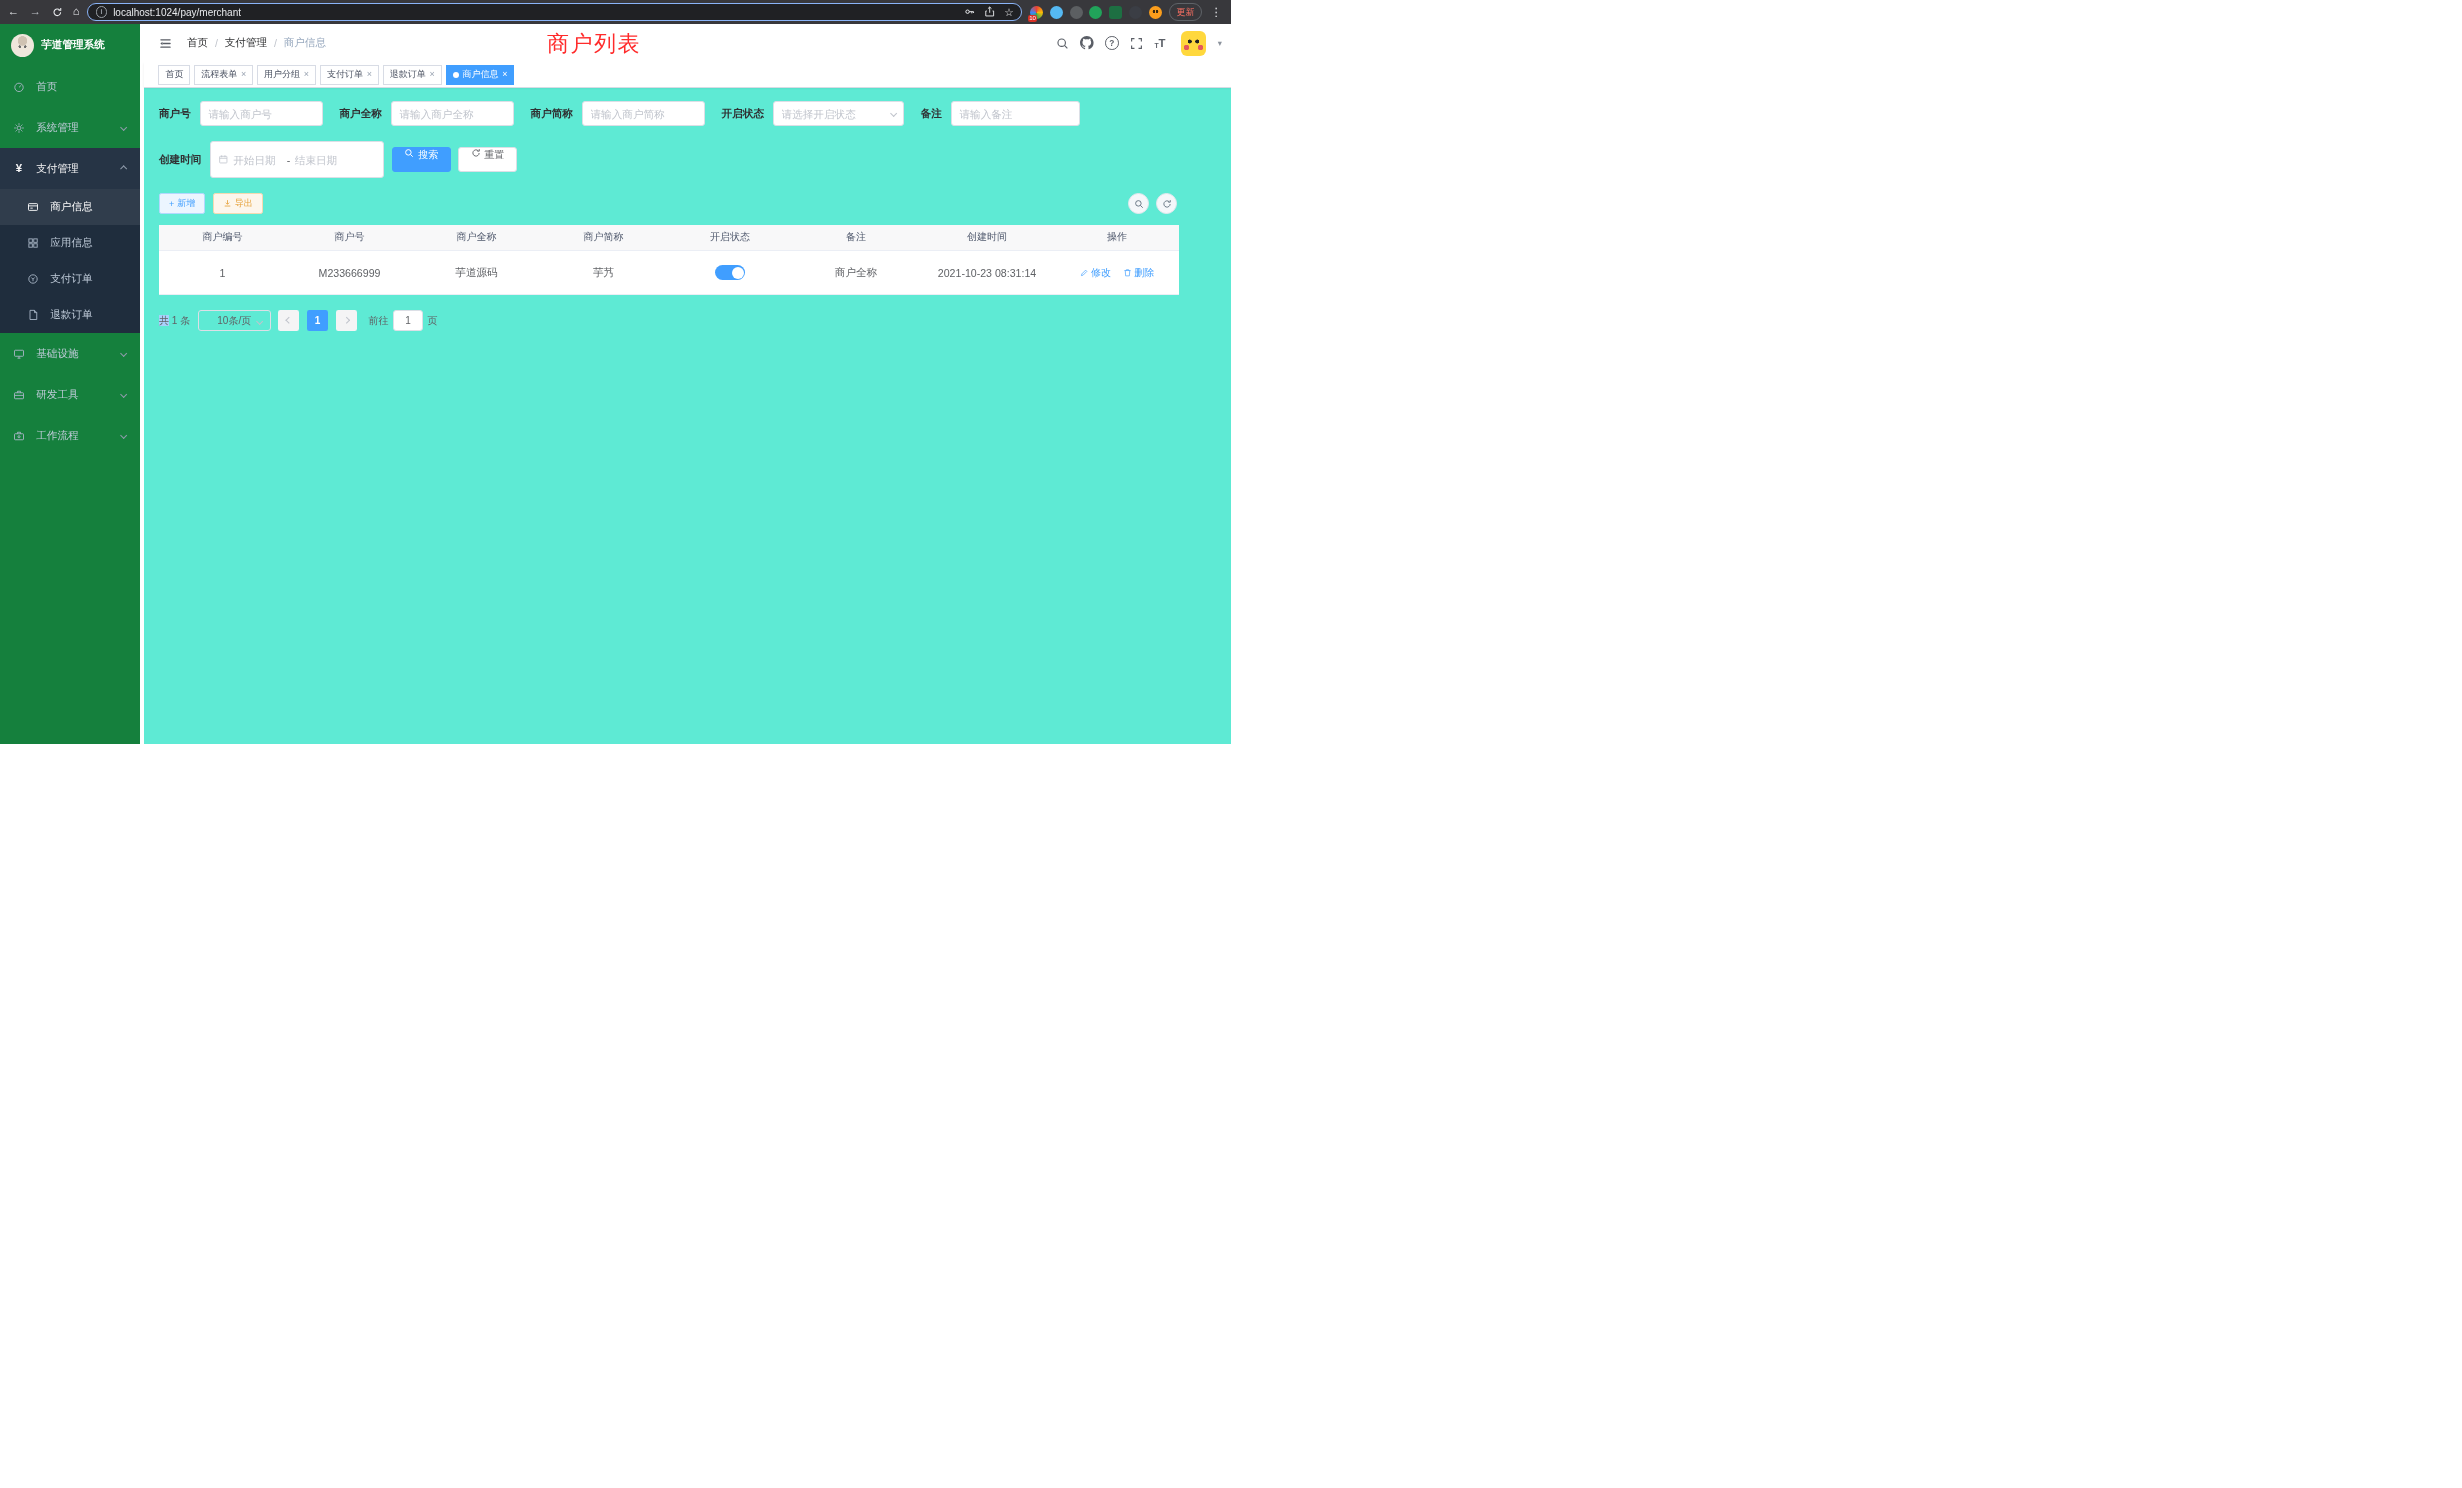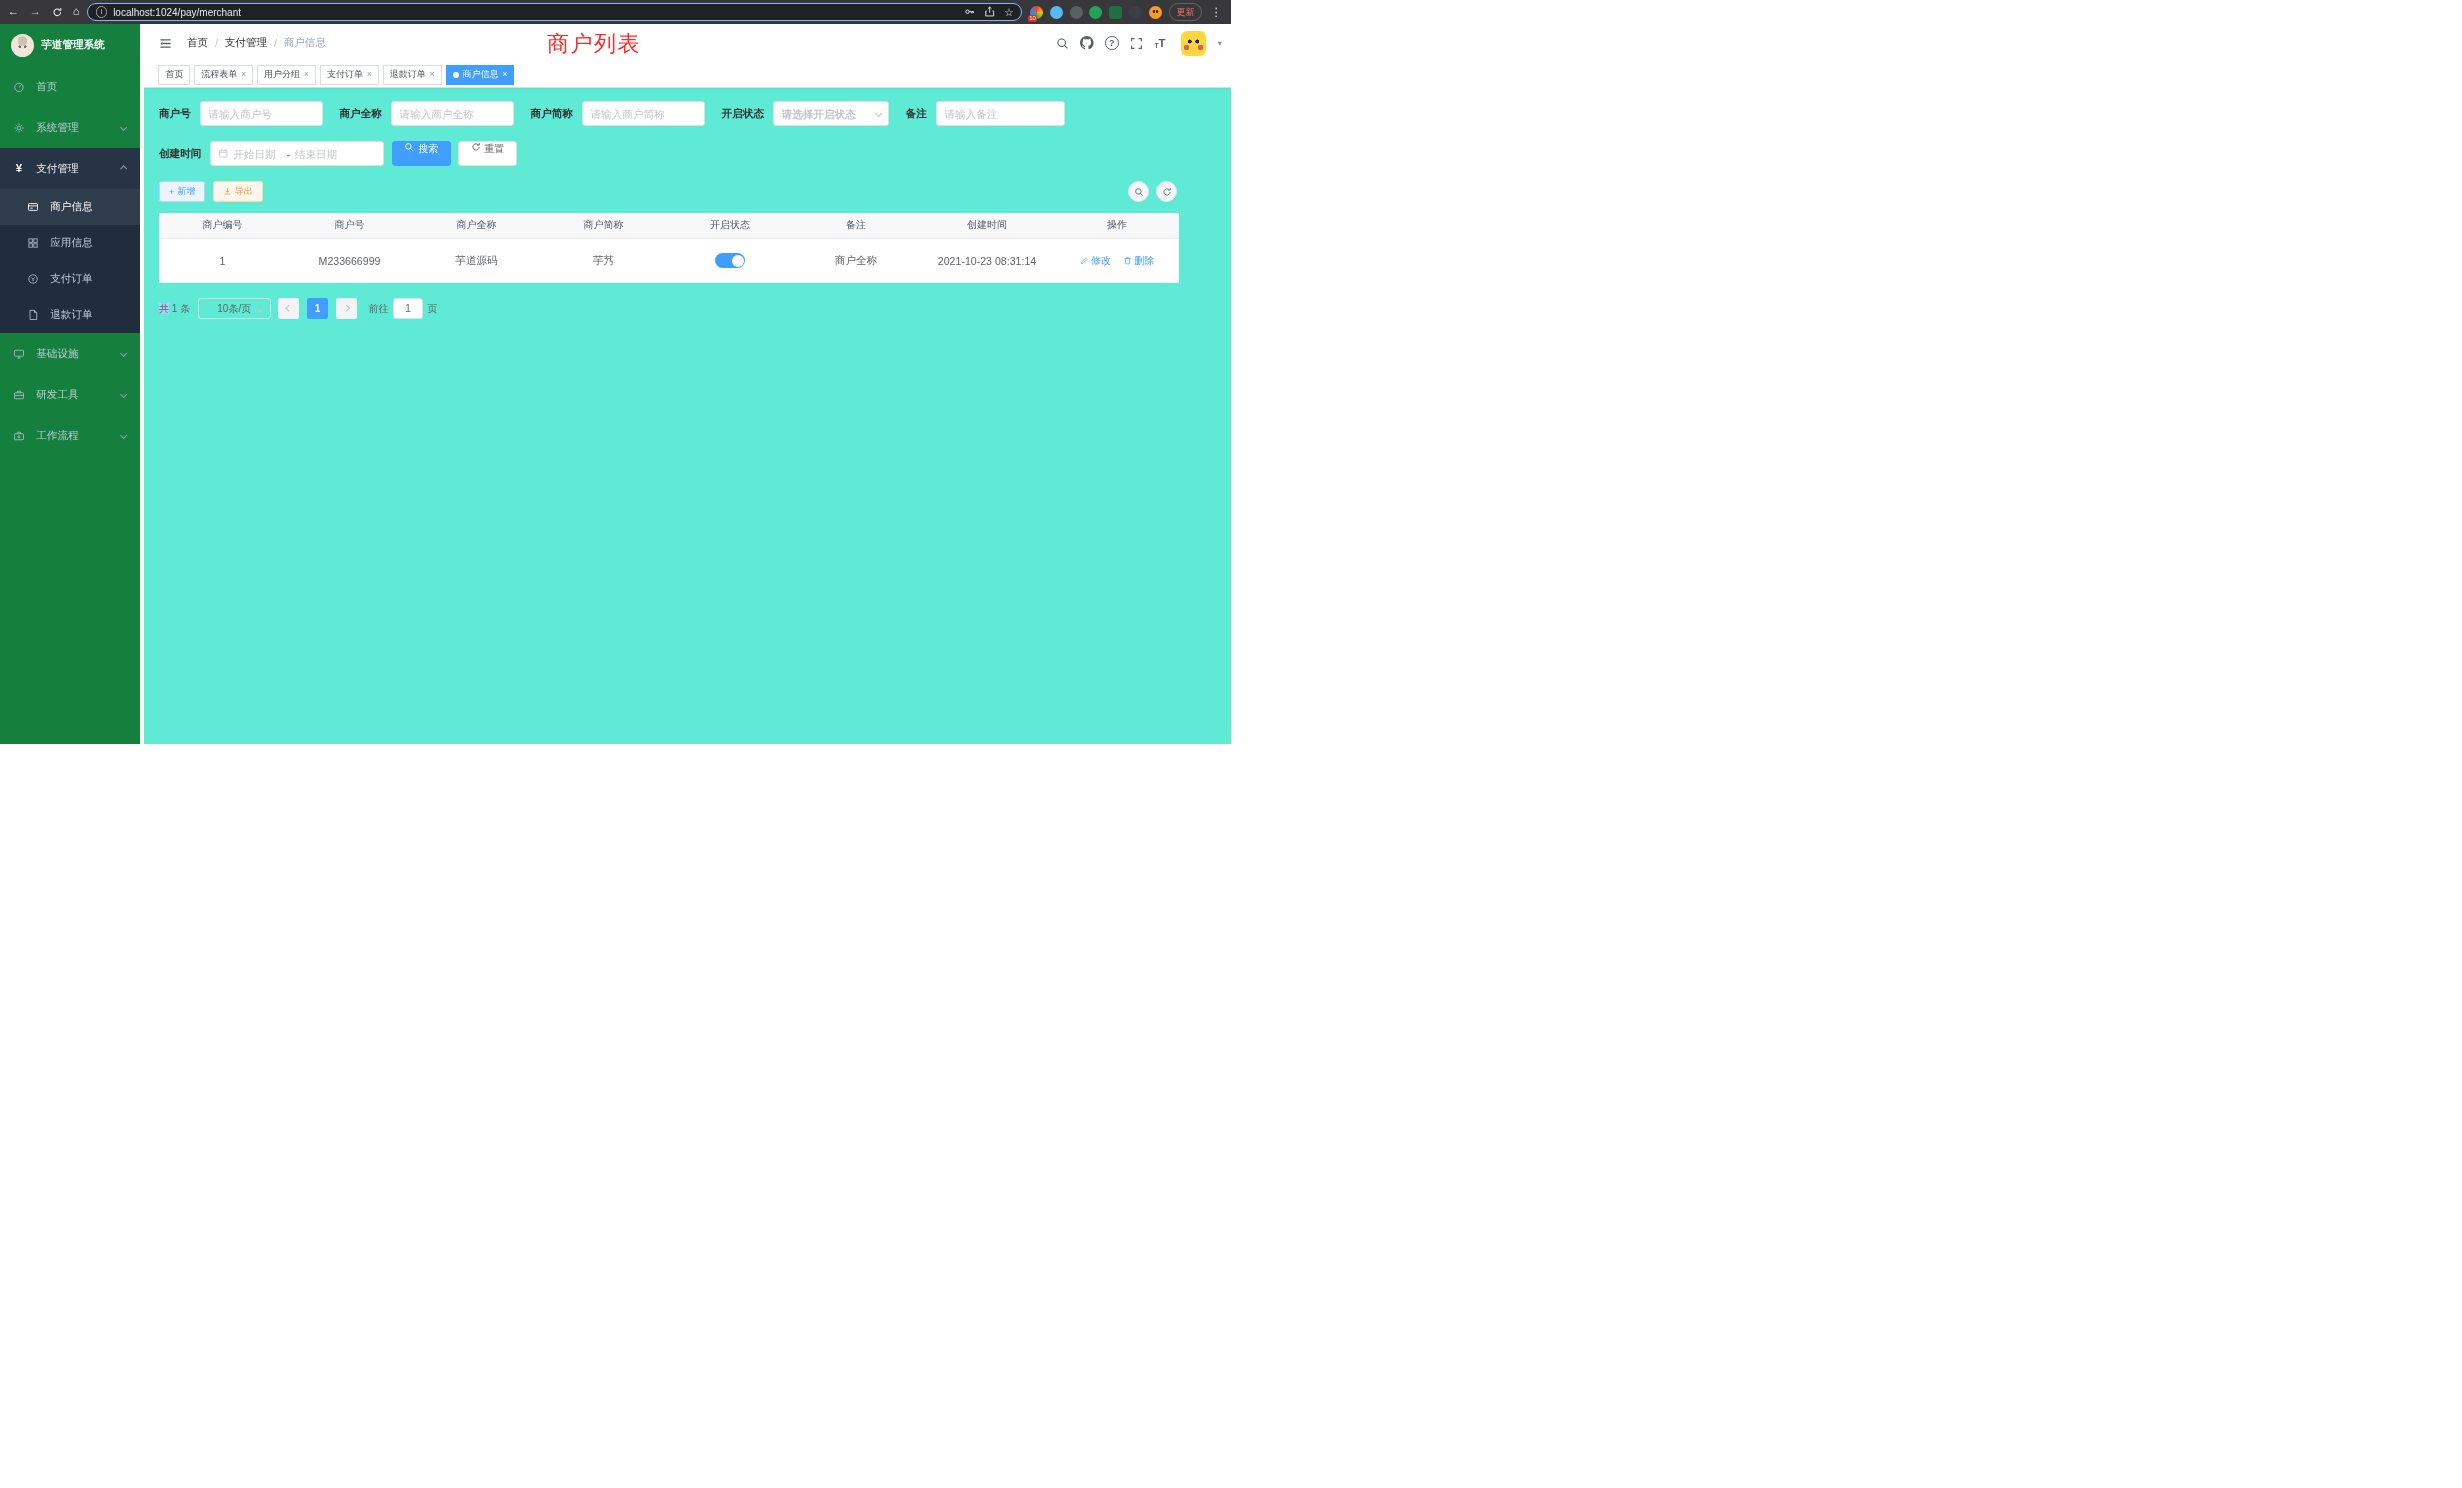"请选择开启状态" .select-wrap .el-input { font-weight: bold -> none; width: 116px -> 131px }
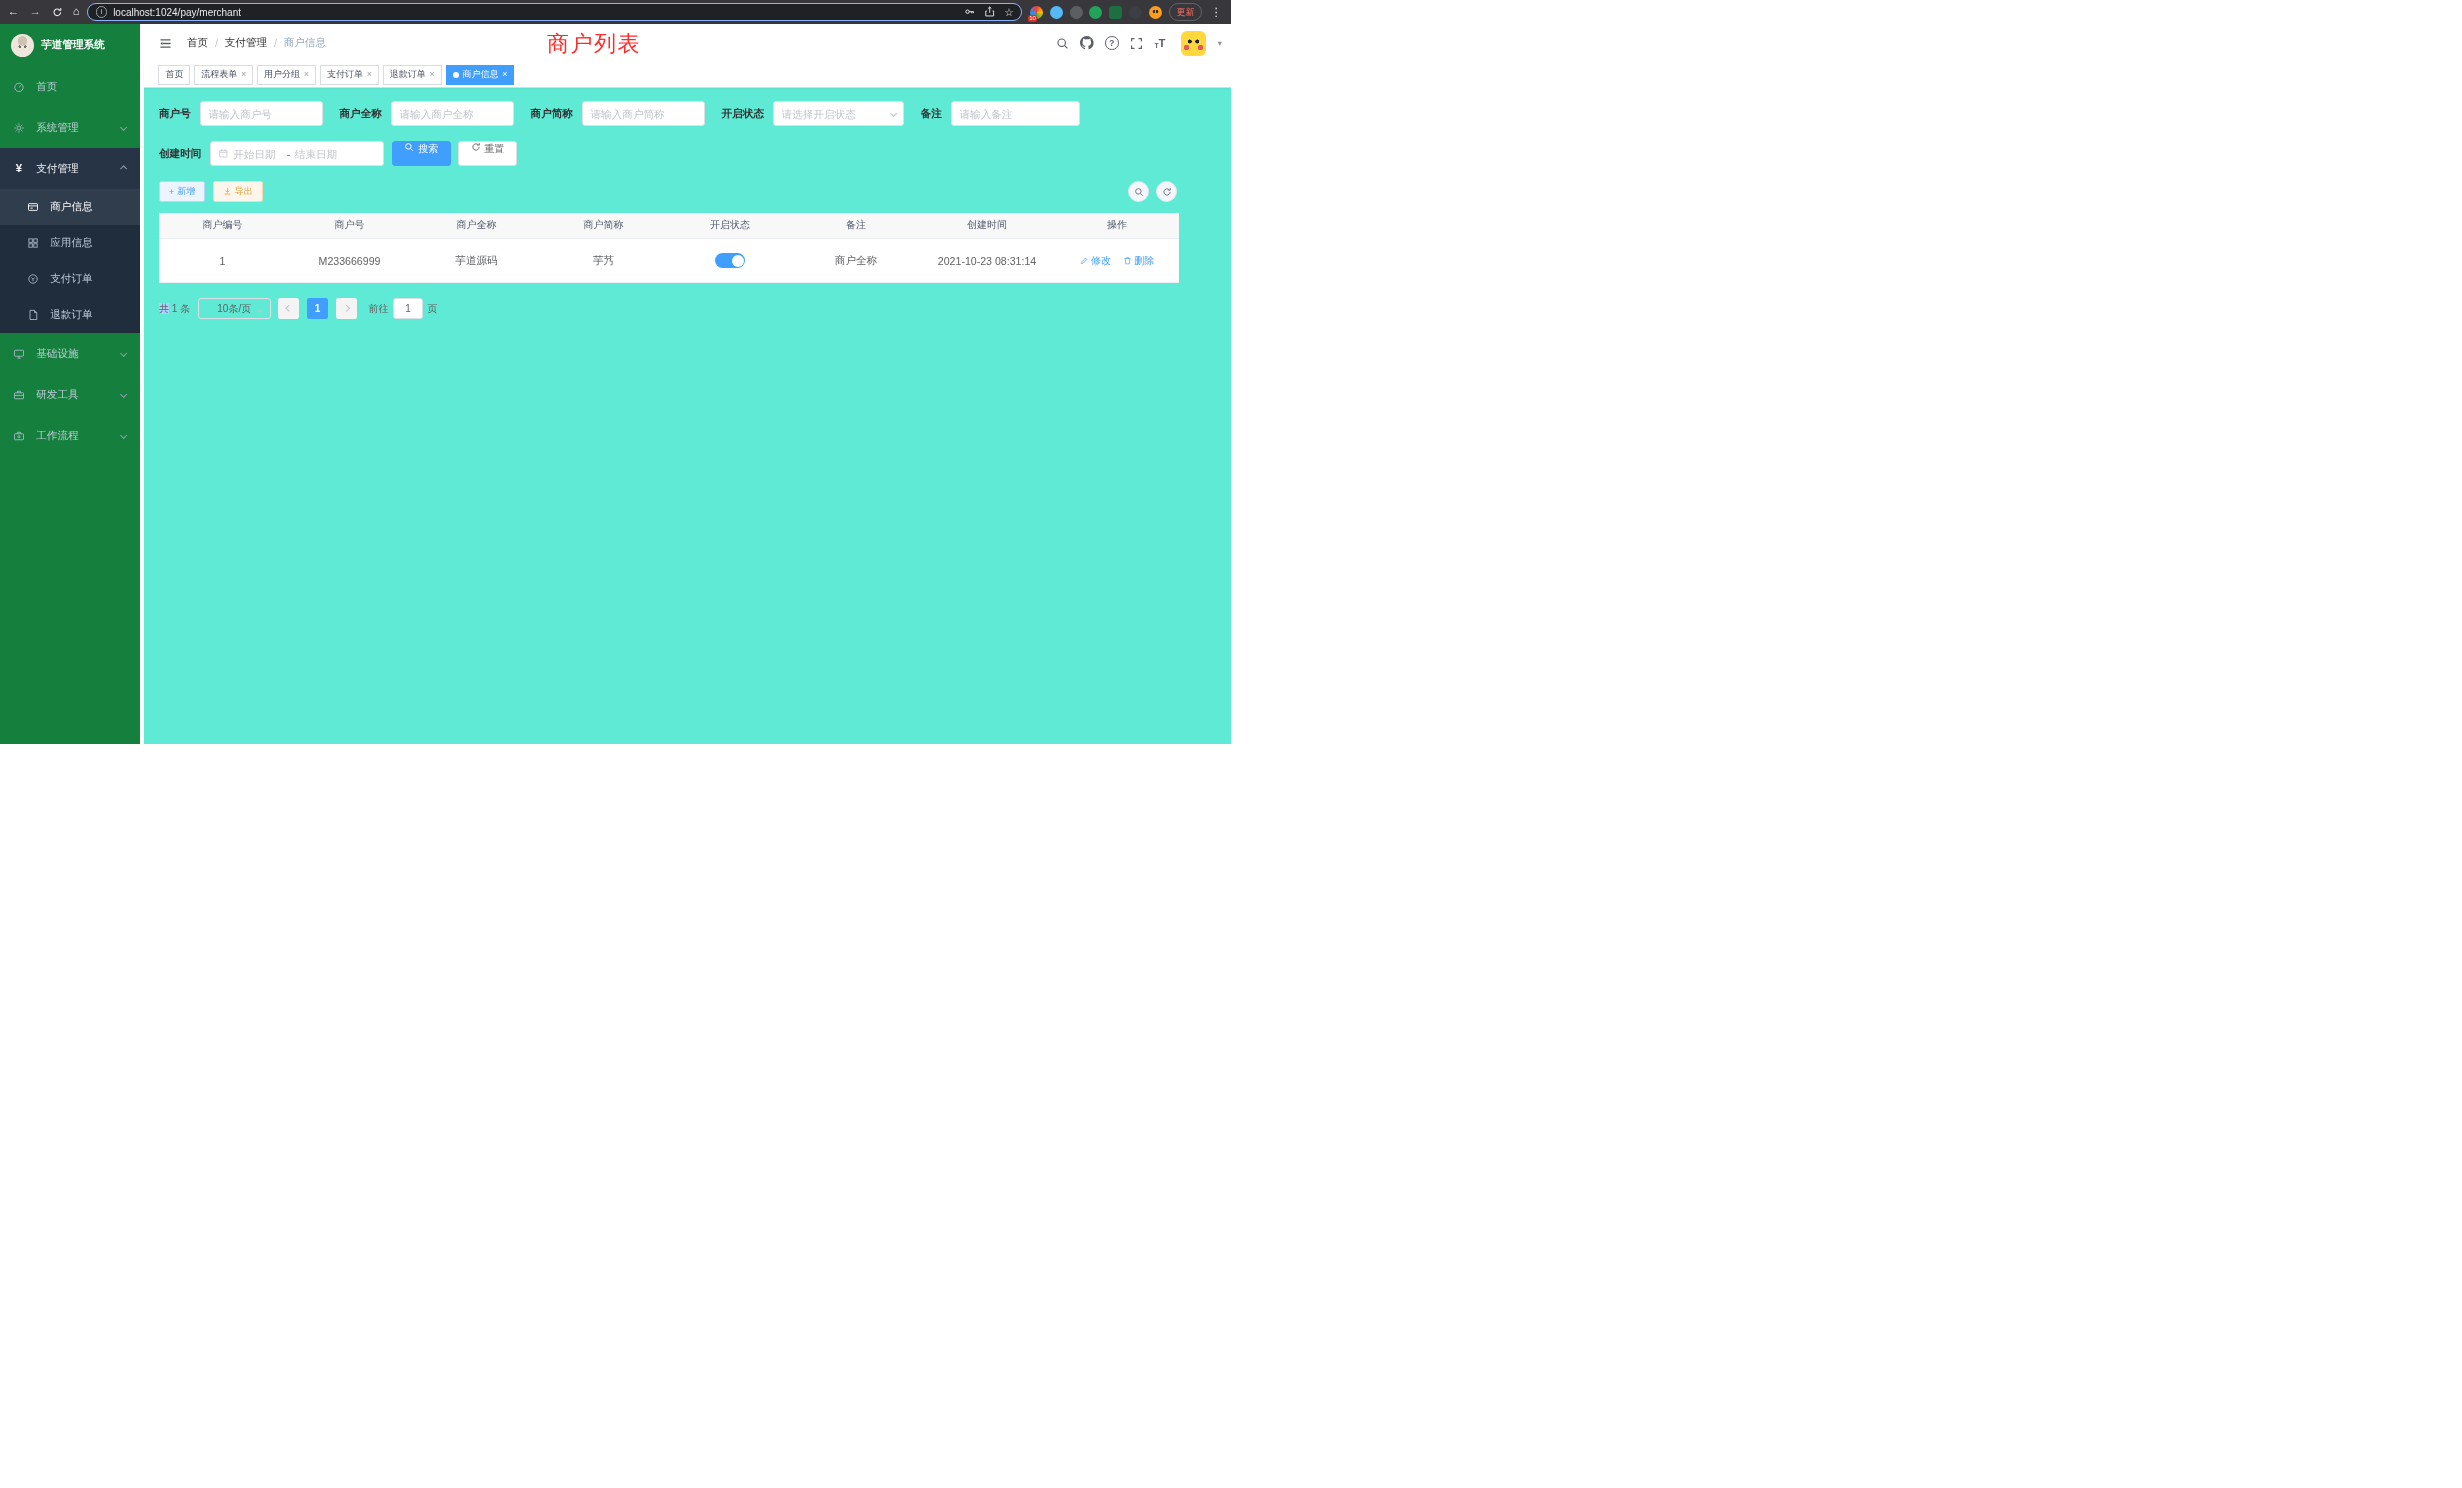"开始日期" .range { height: 25px -> 37px }
